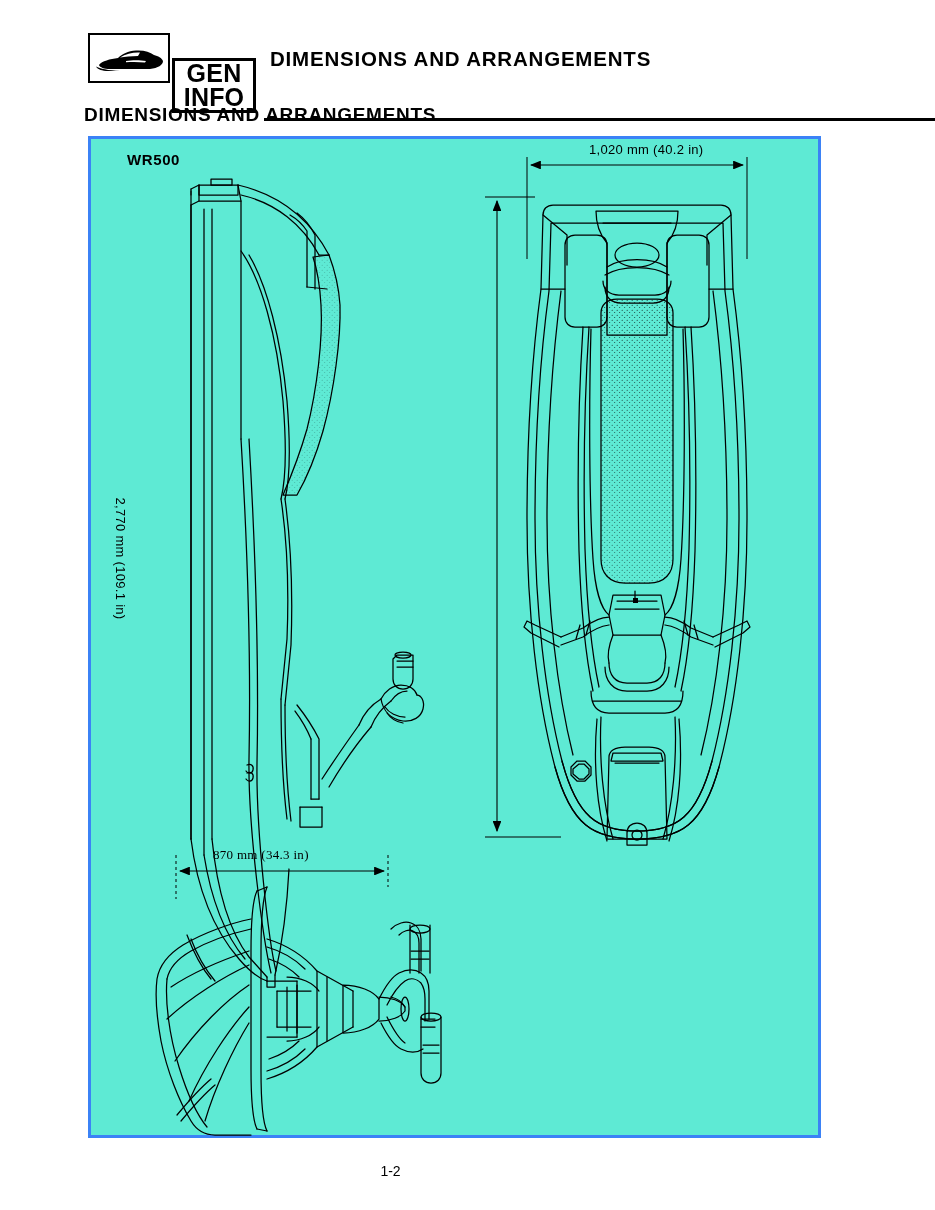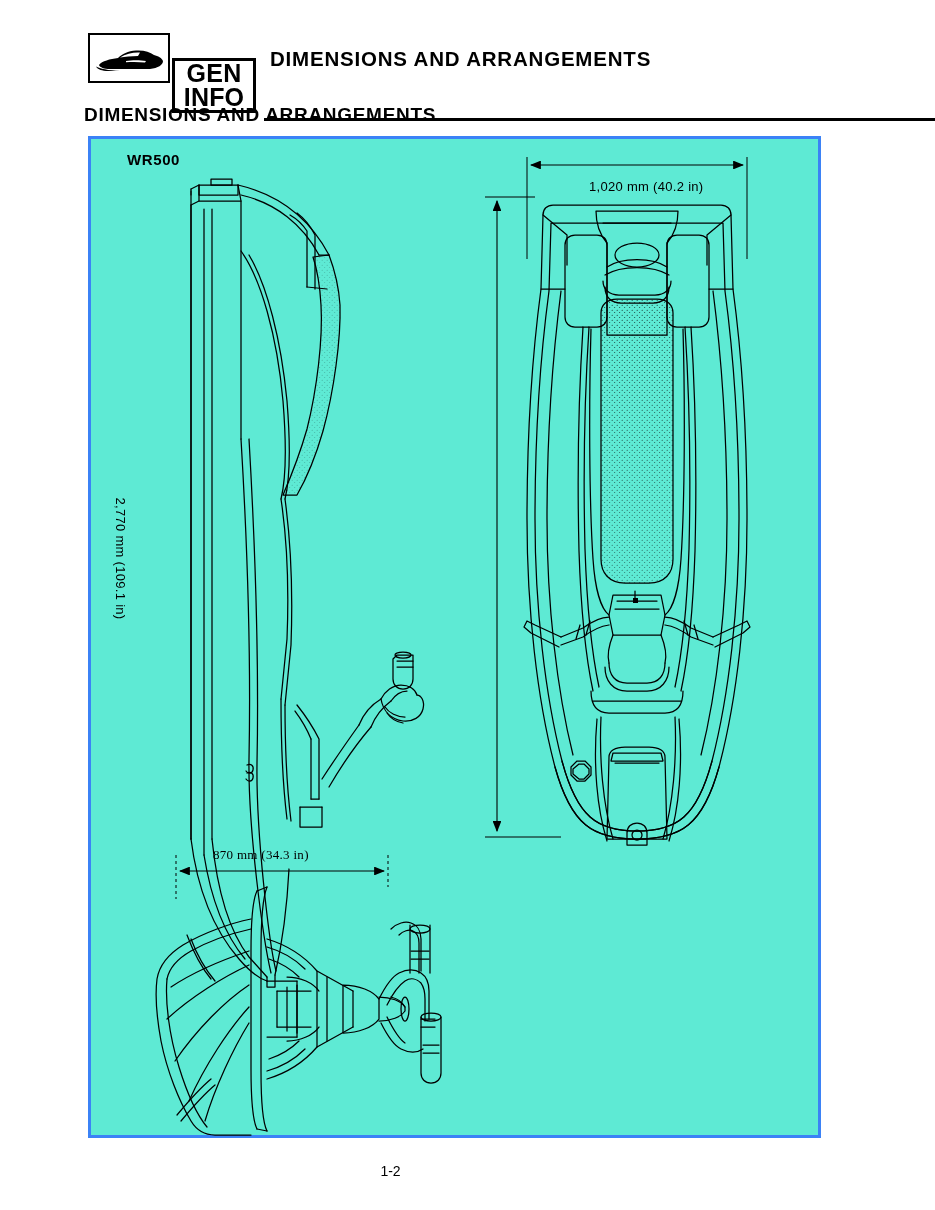"1,020 mm (40.2 in)" #dim-width-label { margin-top: 37px -> none }
